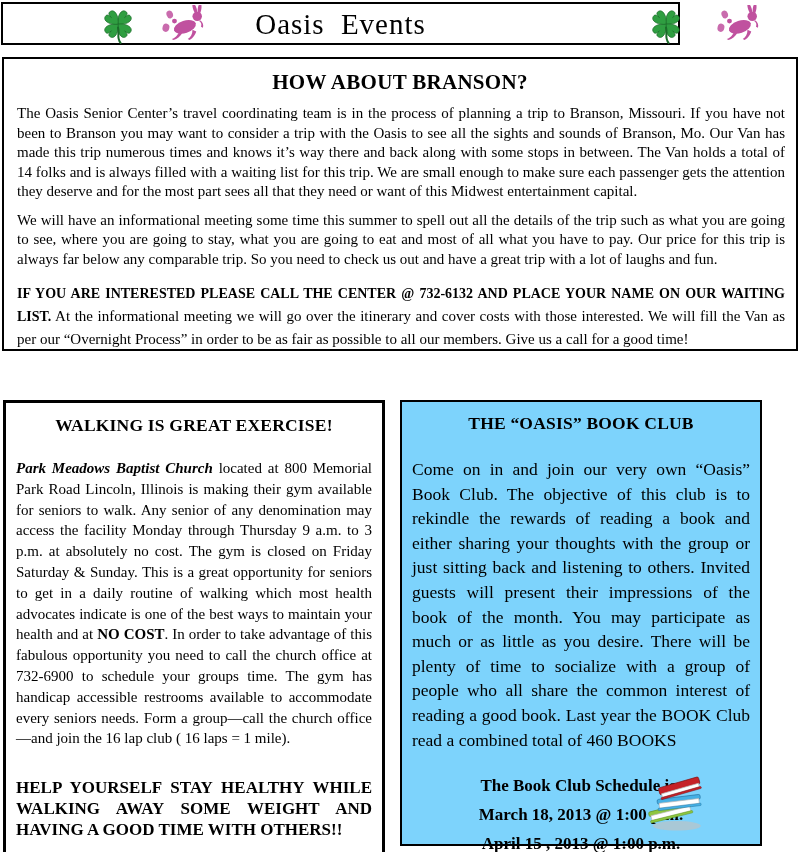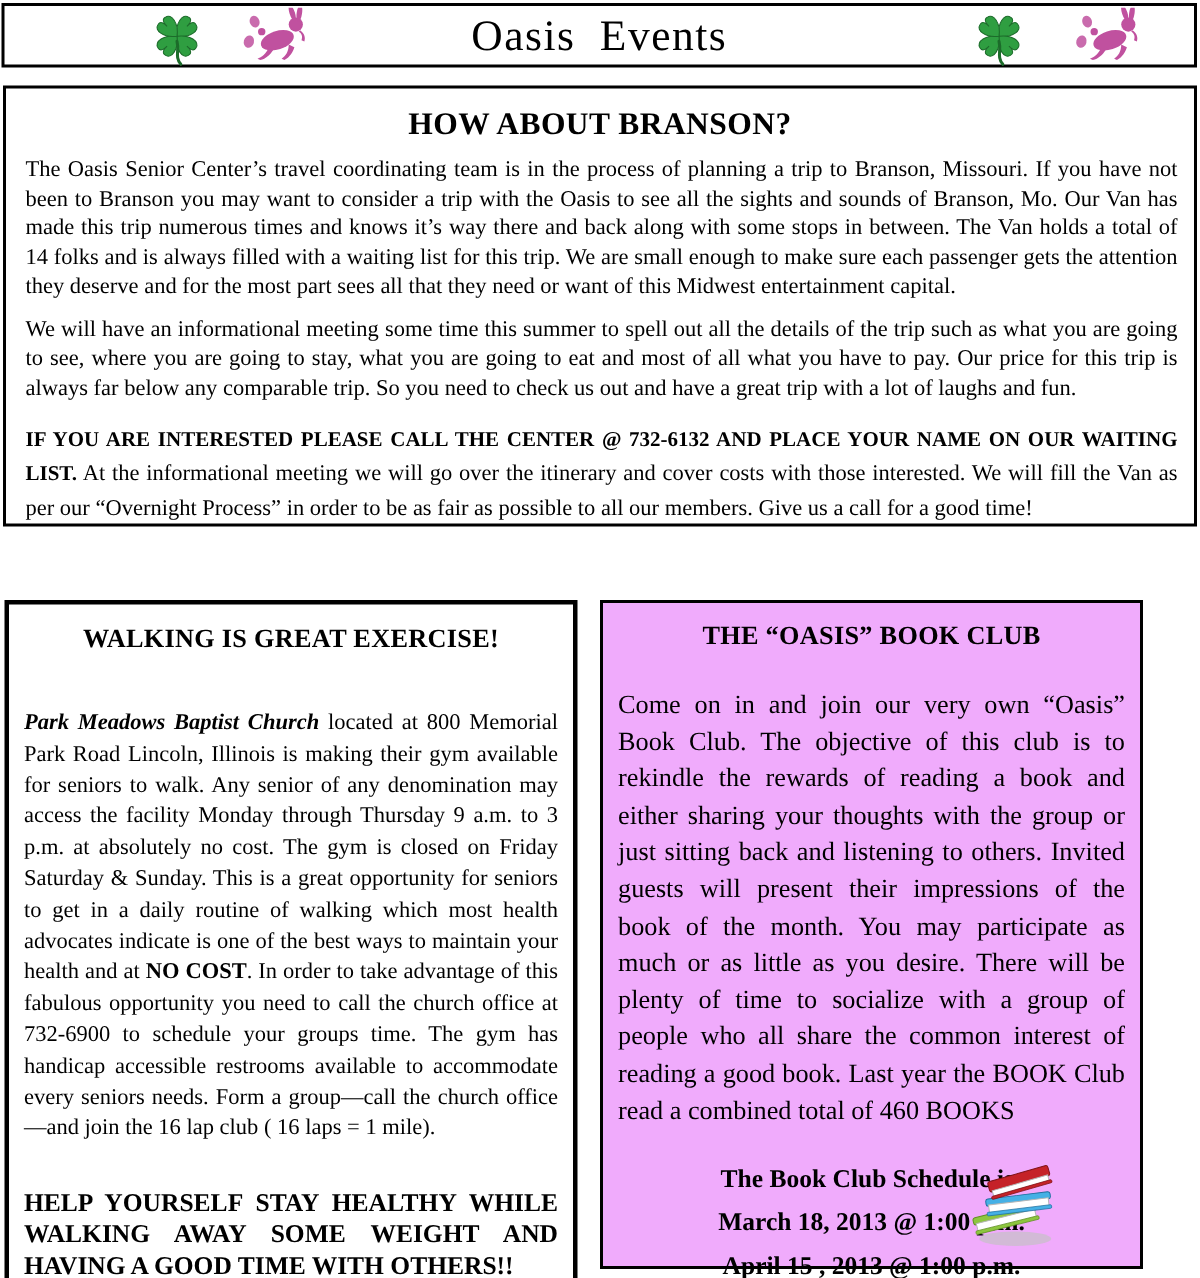"Oasis Events" .banner { width: 797px -> 679px }
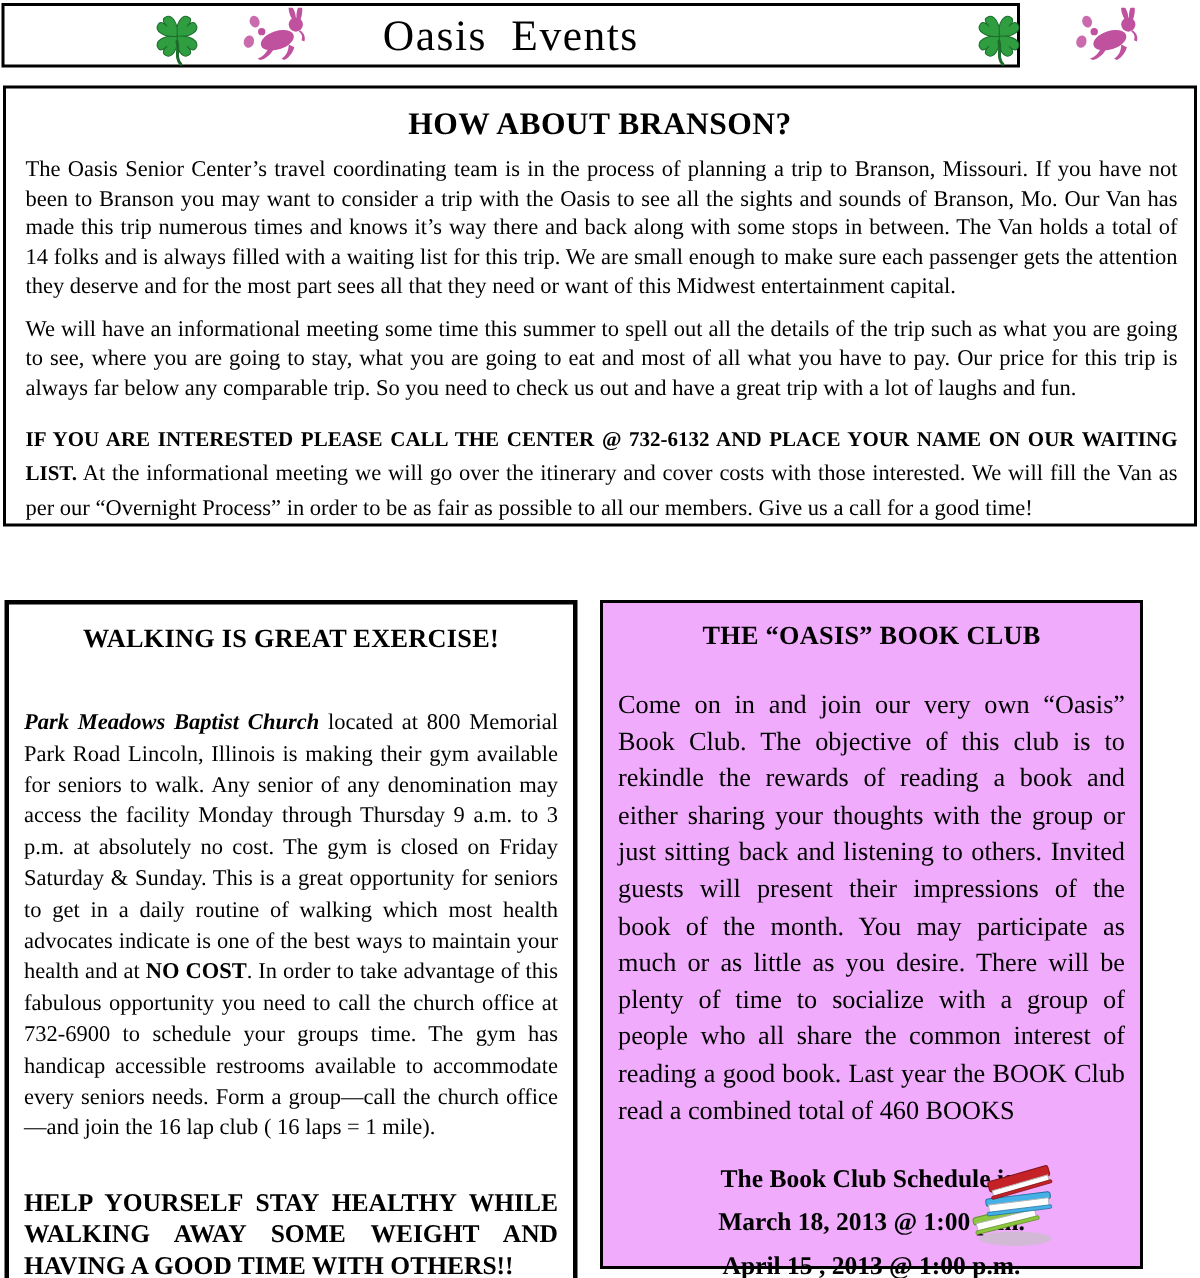"THE “OASIS” BOOK CLUB" .bookclub { background: #f0abfc -> #7dd3fc }
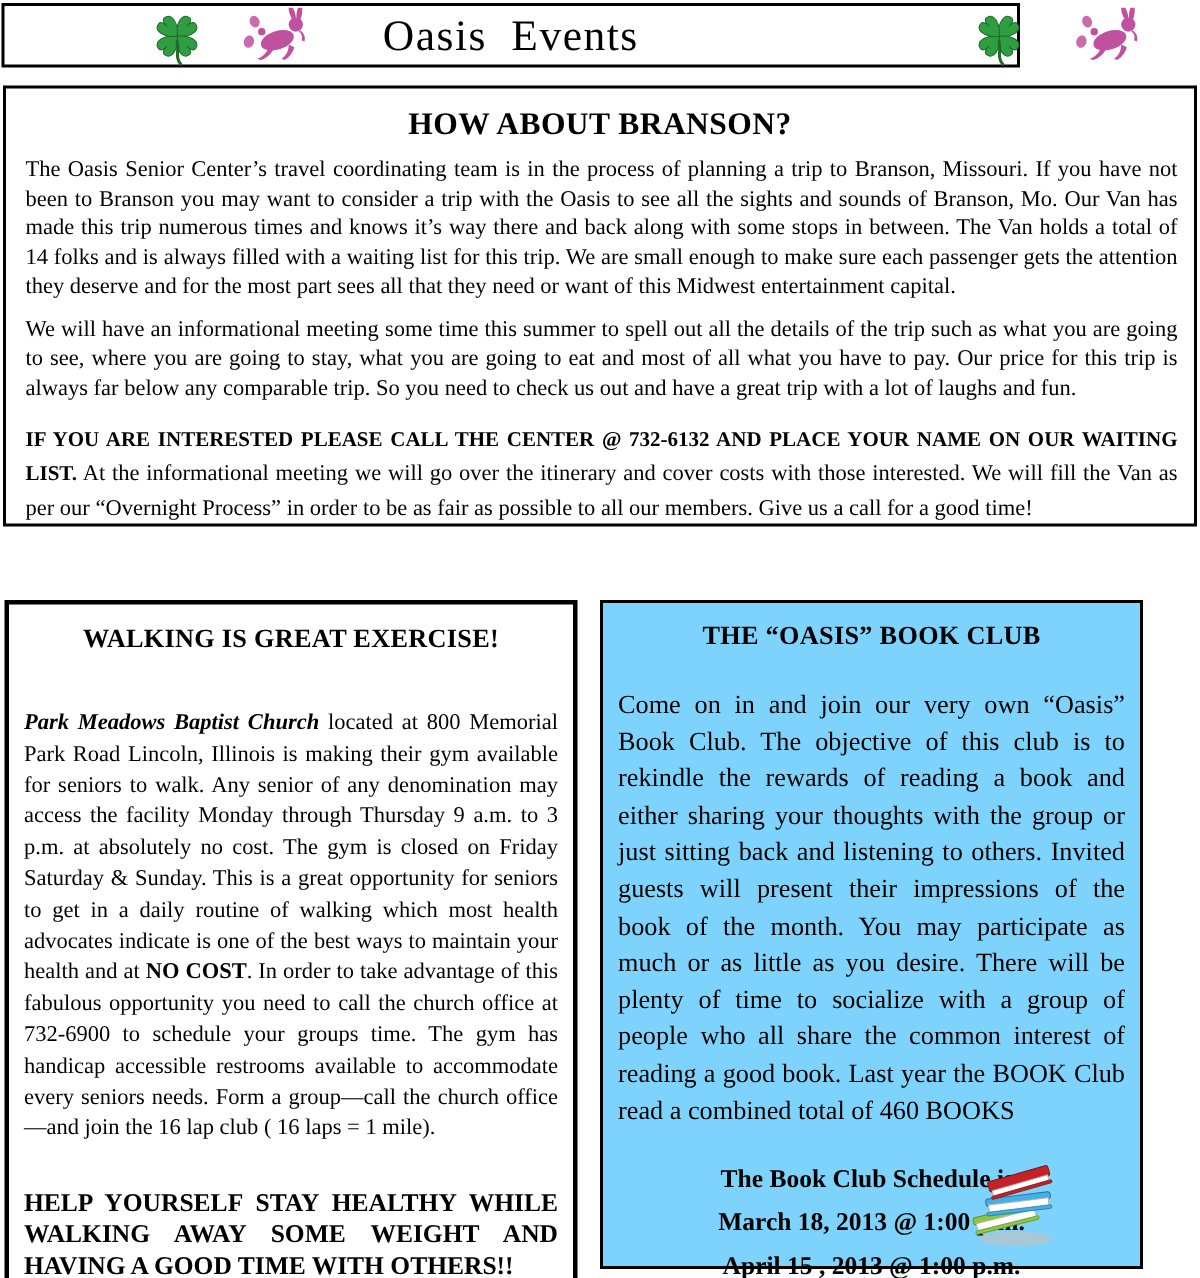"Park Meadows Baptist Church located" .walking .body { margin: 36px 0 0 0 -> 22px 0 0 0 }
